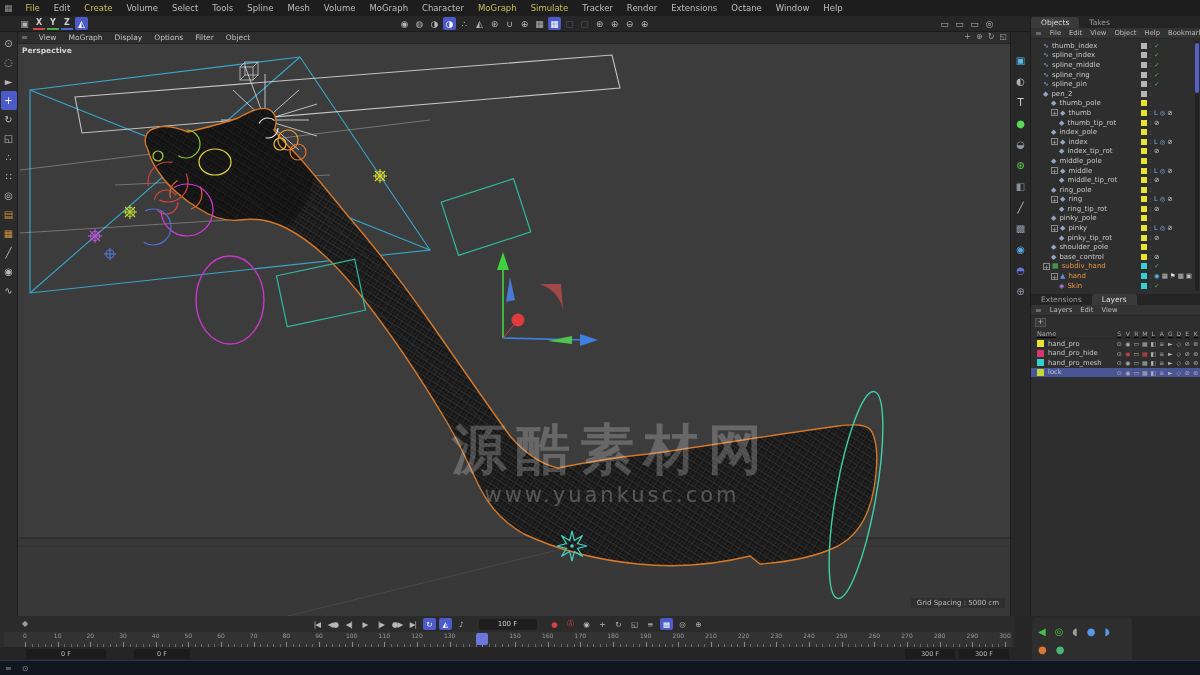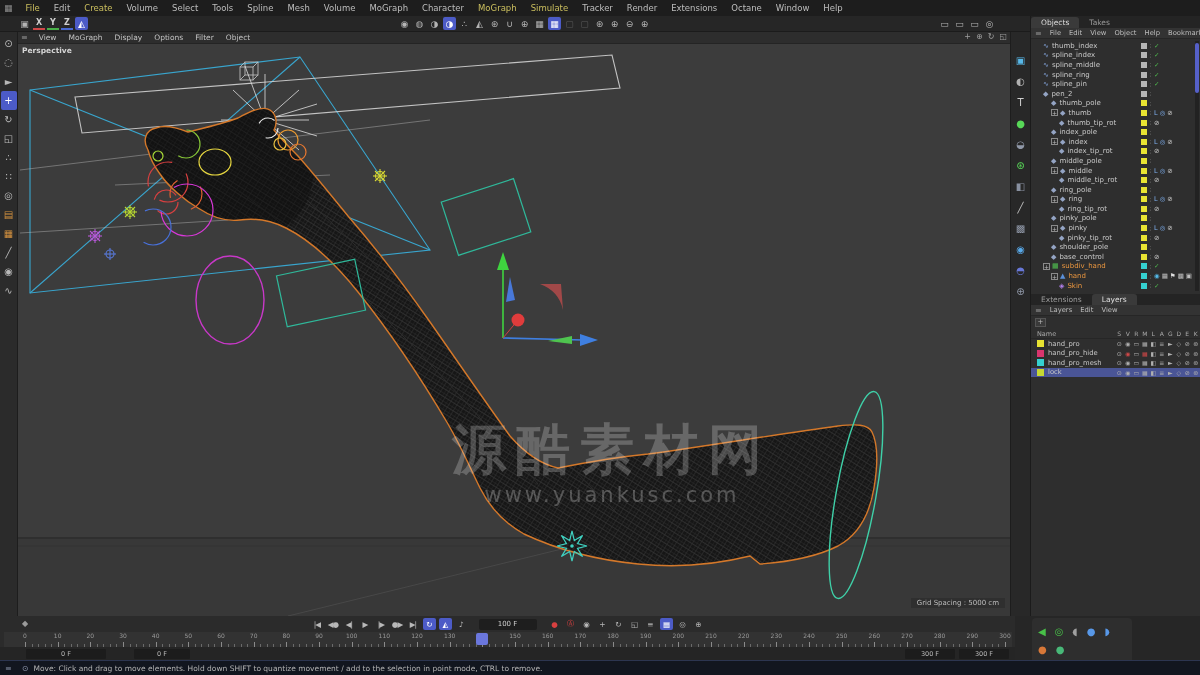"Name" .layers-header { text-decoration: none -> underline }
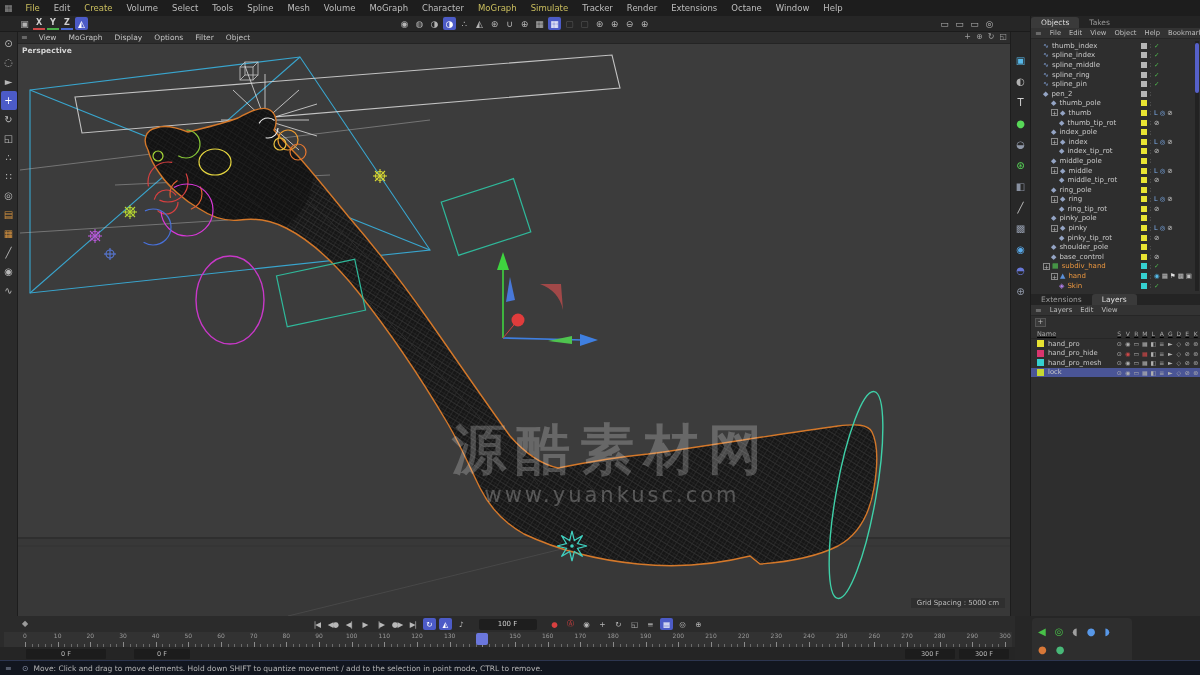"Move: Click and drag to" span.status-text { html: <span>Move: Click and drag to move elements. Hold down SHIFT to quantize movement / add to the selection in point mode, CTRL to remove.</span> -> none }
